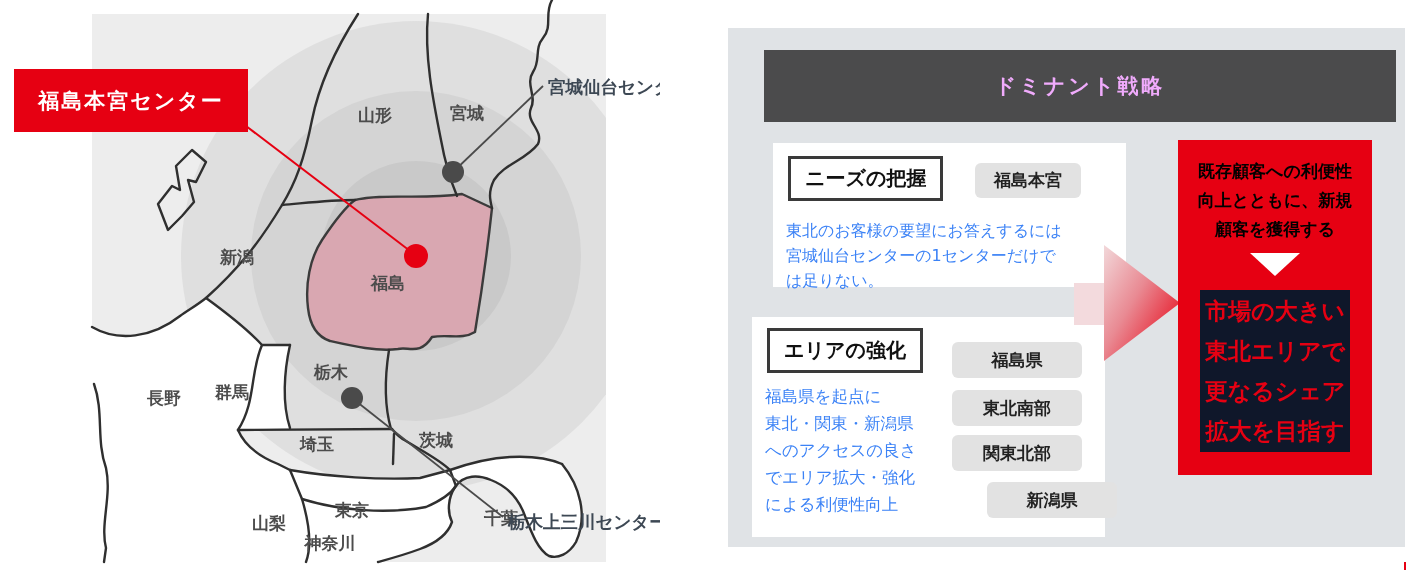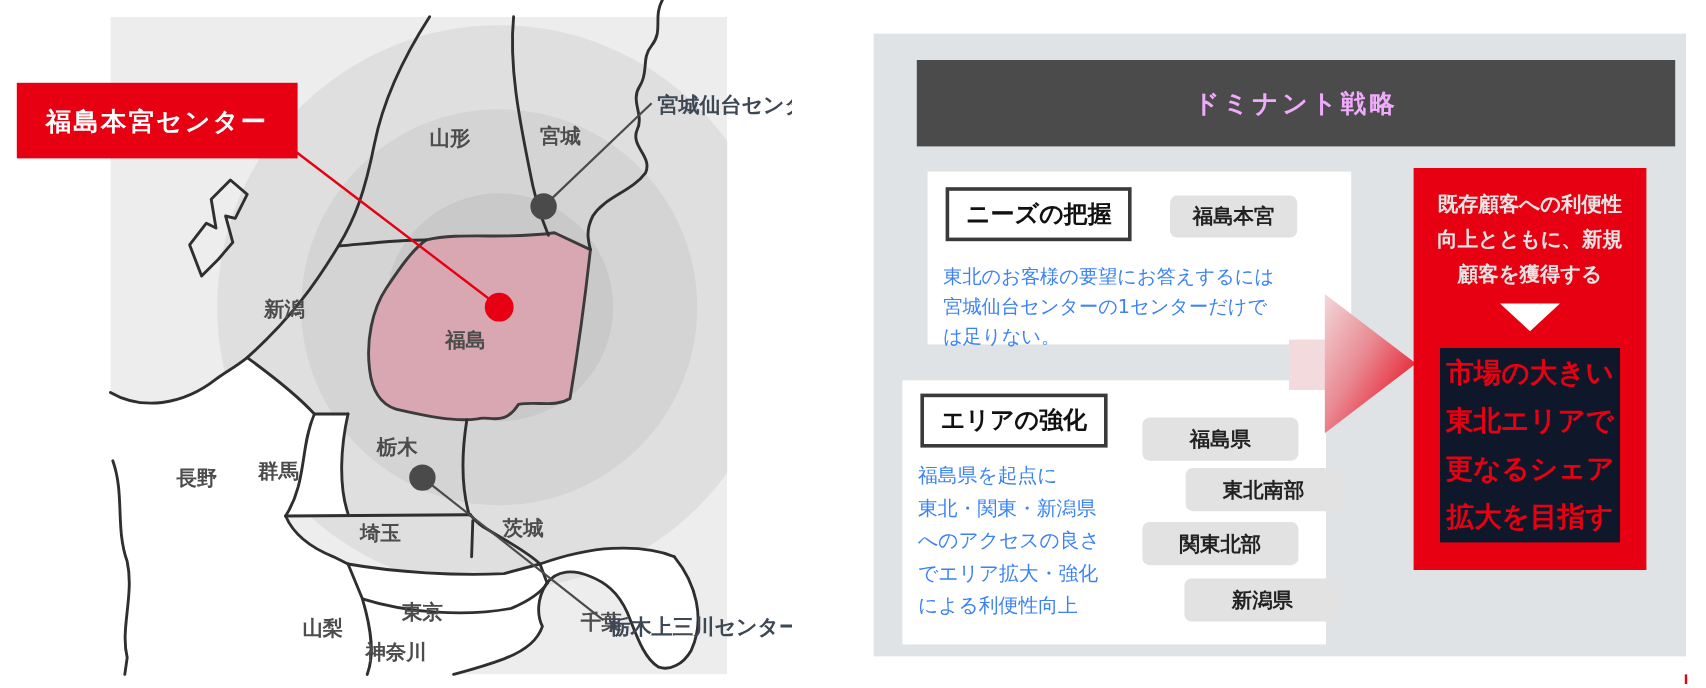"既存顧客への利便性" #result-top { color: #e5e5e5 -> #000000 }
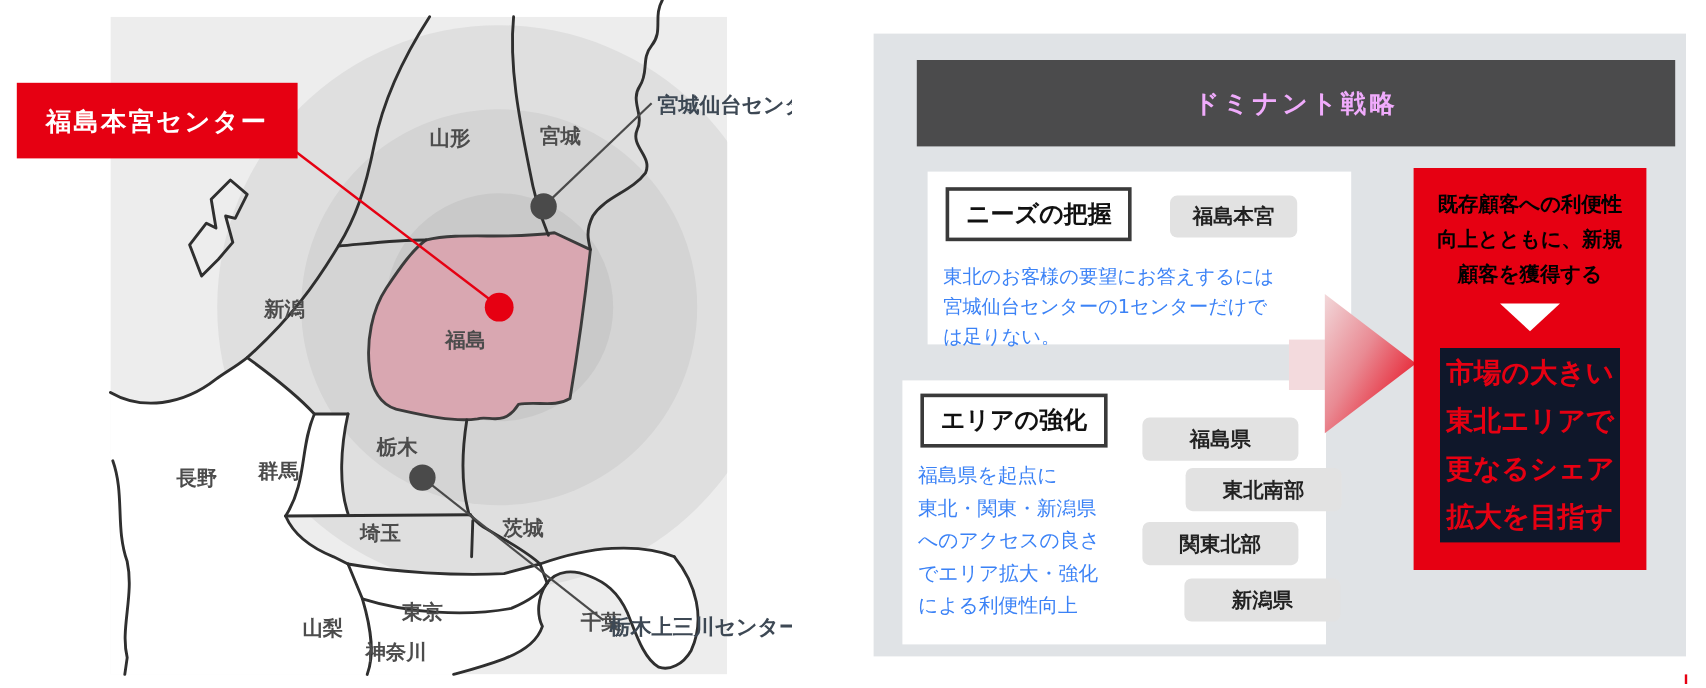"福島県" #tag-fukushima { top: 31px -> 25px }
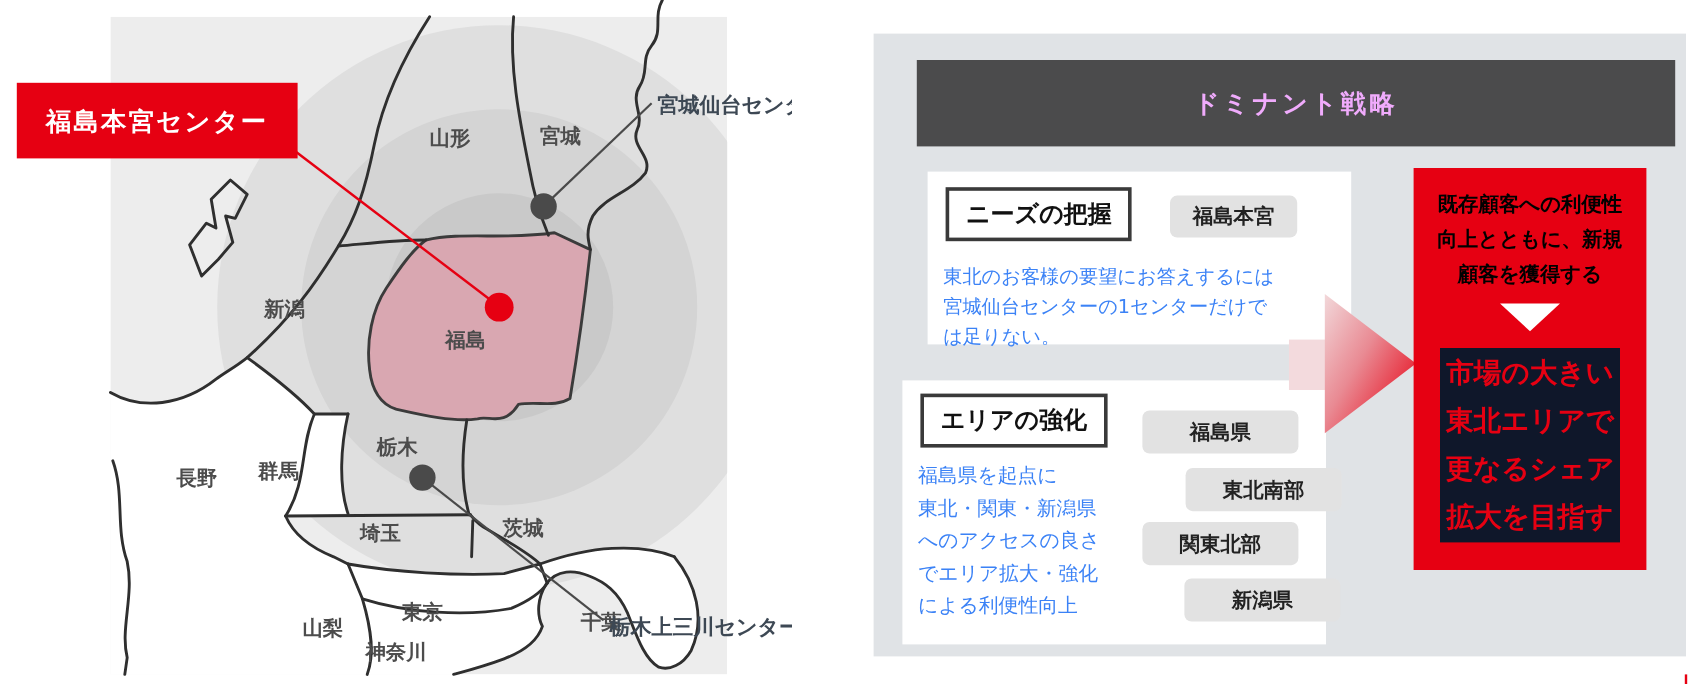"東北南部" #tag-tohoku { margin-left: 36px -> none }
